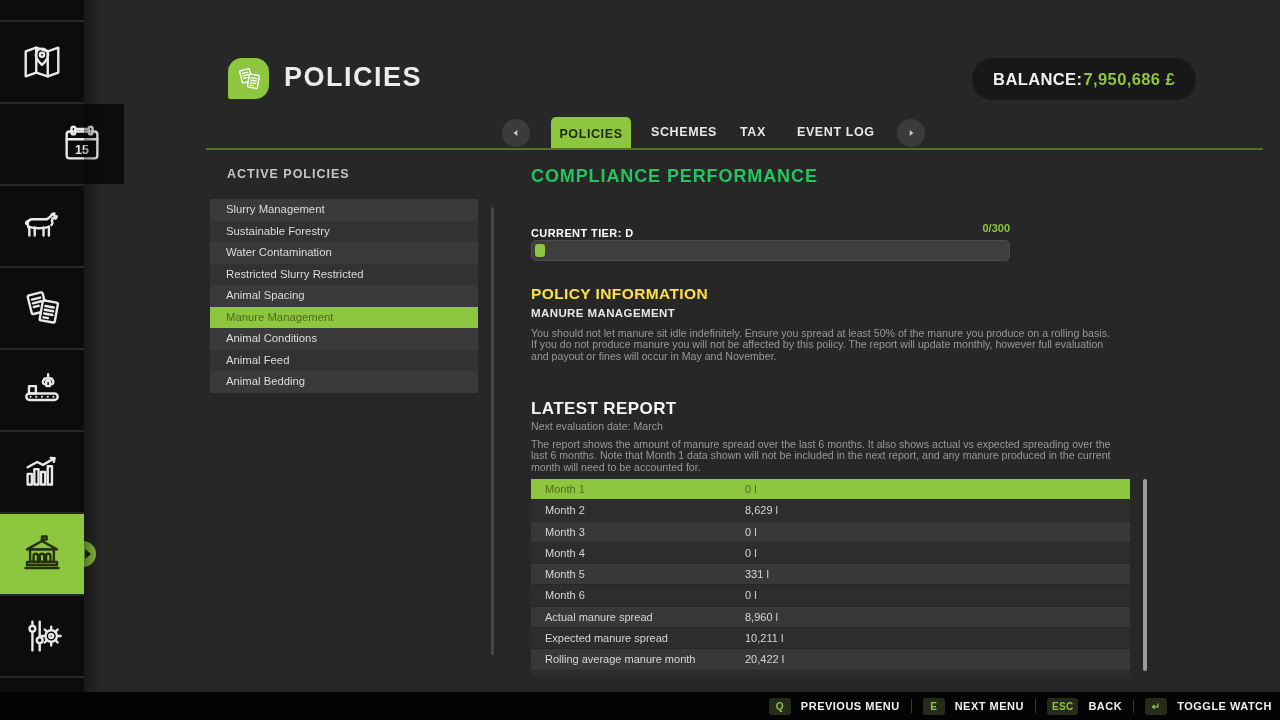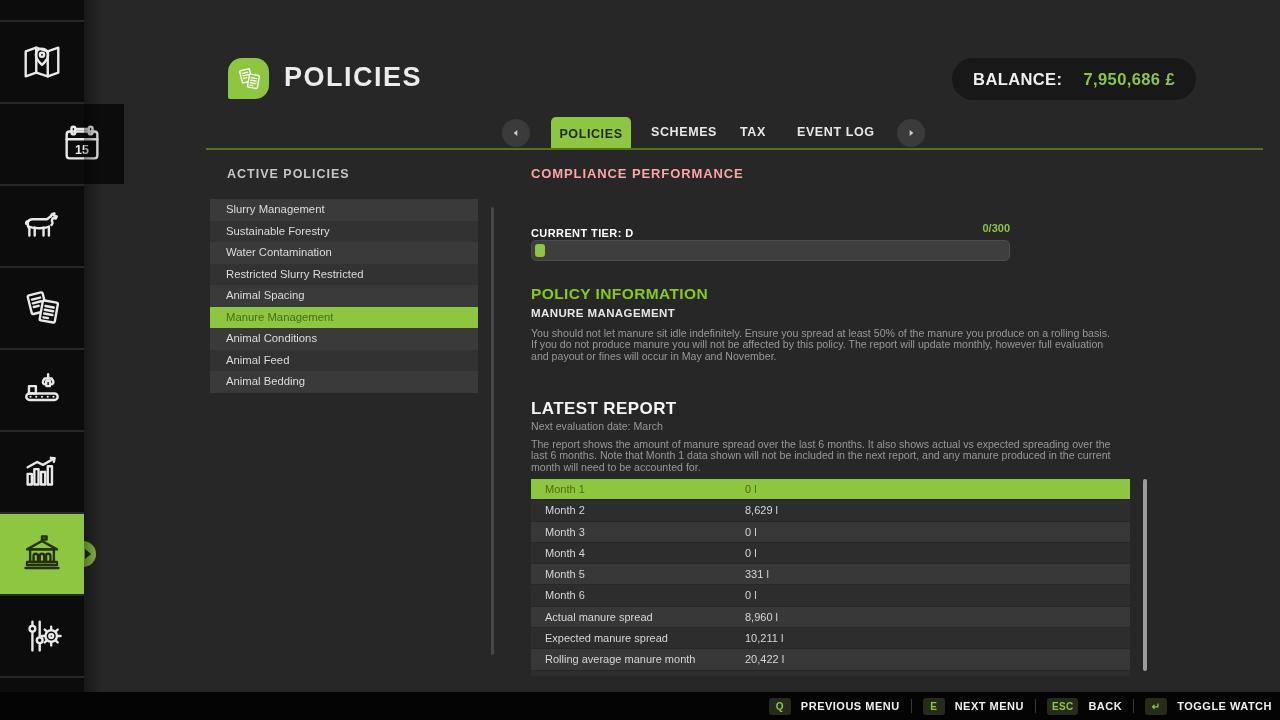"BALANCE:" .balance .lbl { margin-right: 21px -> 1px }
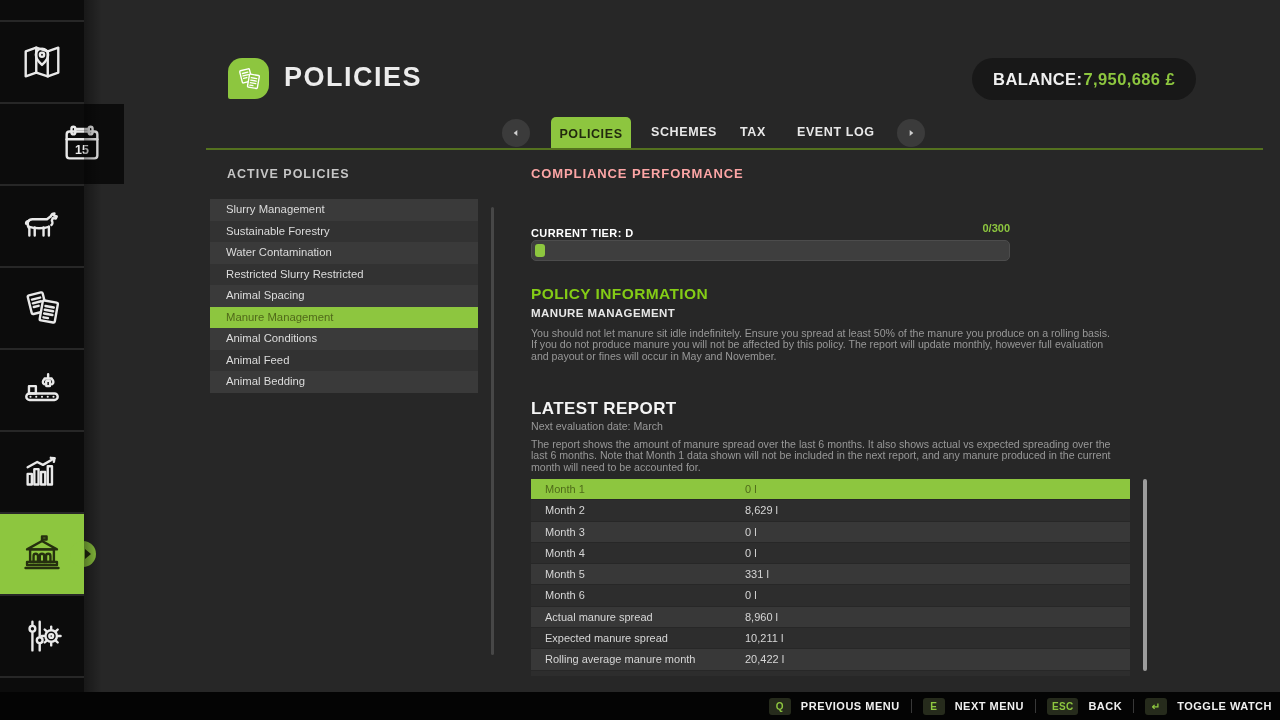"COMPLIANCE PERFORMANCE" .h-section { color: #fca5a5 -> #22c55e; font-size: 13px -> 18px }
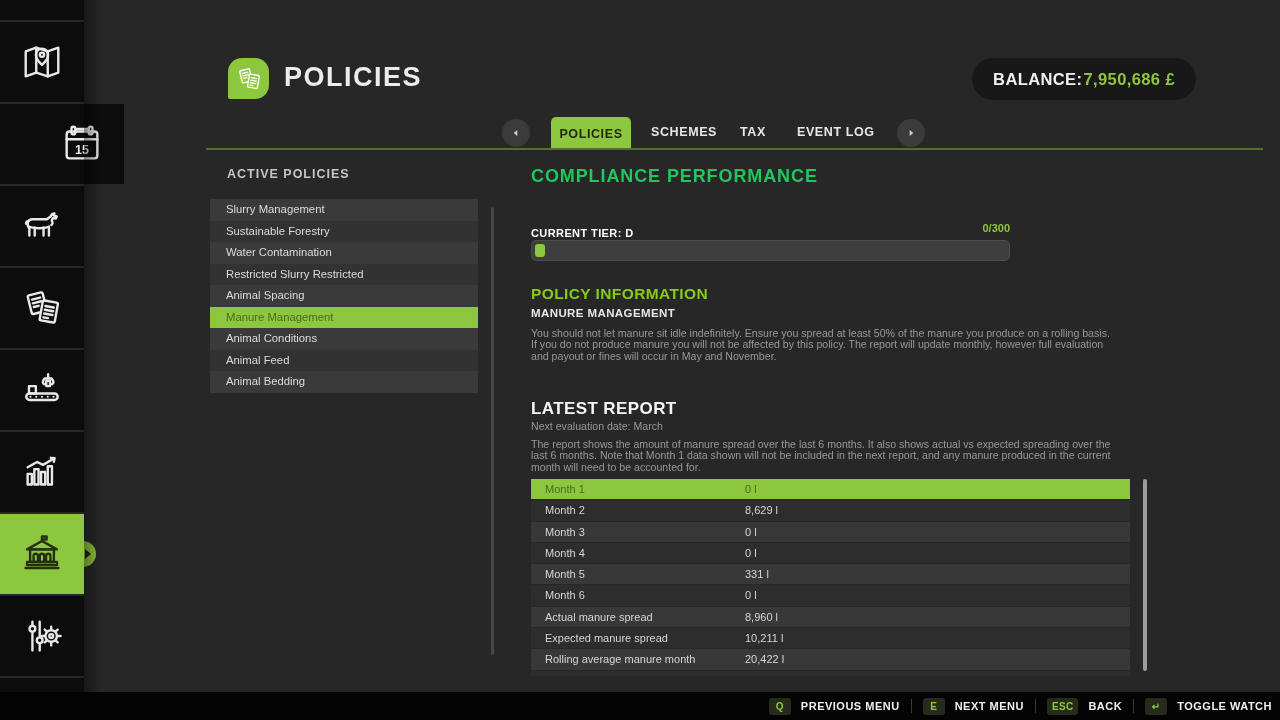"POLICY INFORMATION" .h-info { color: #84cc16 -> #fde047 }
